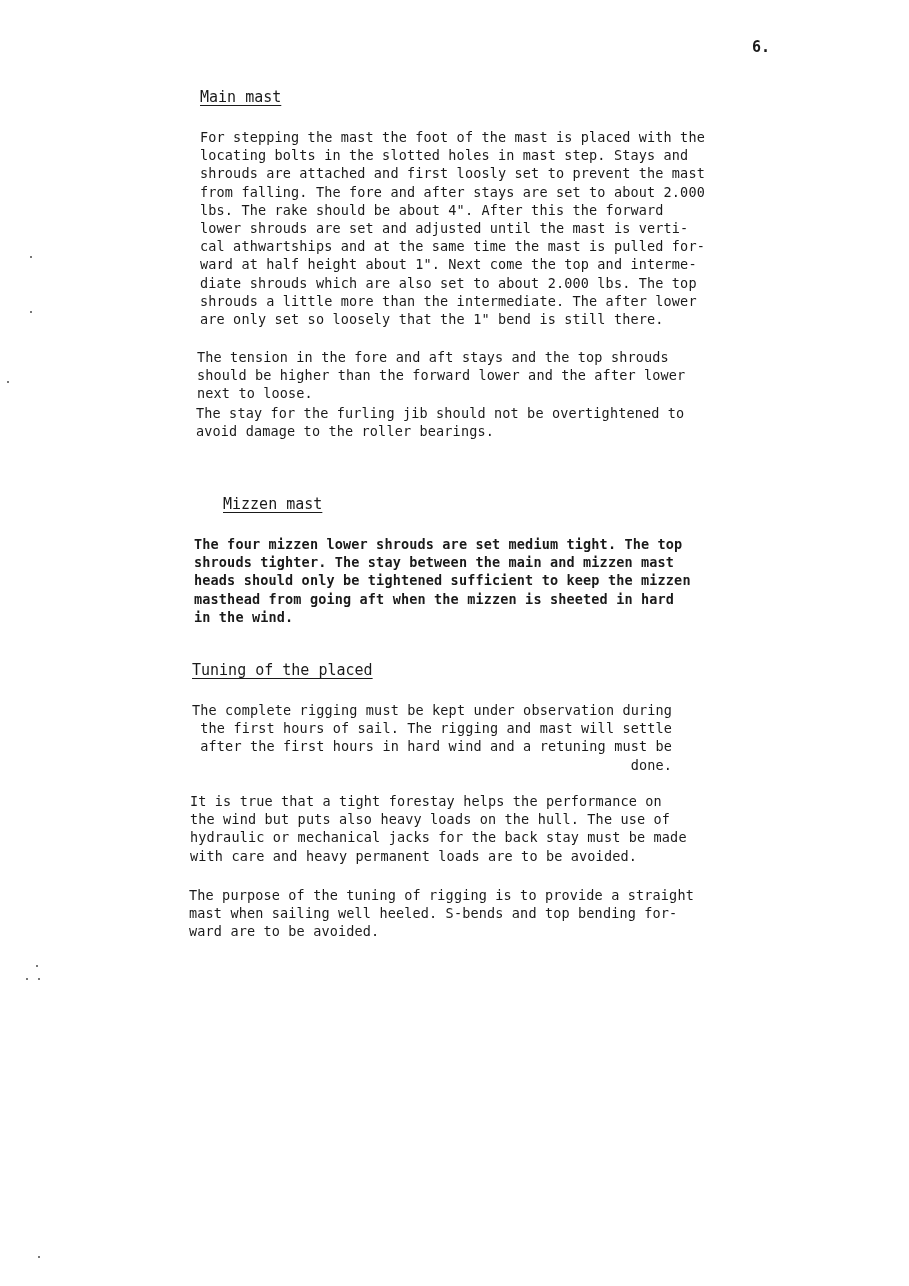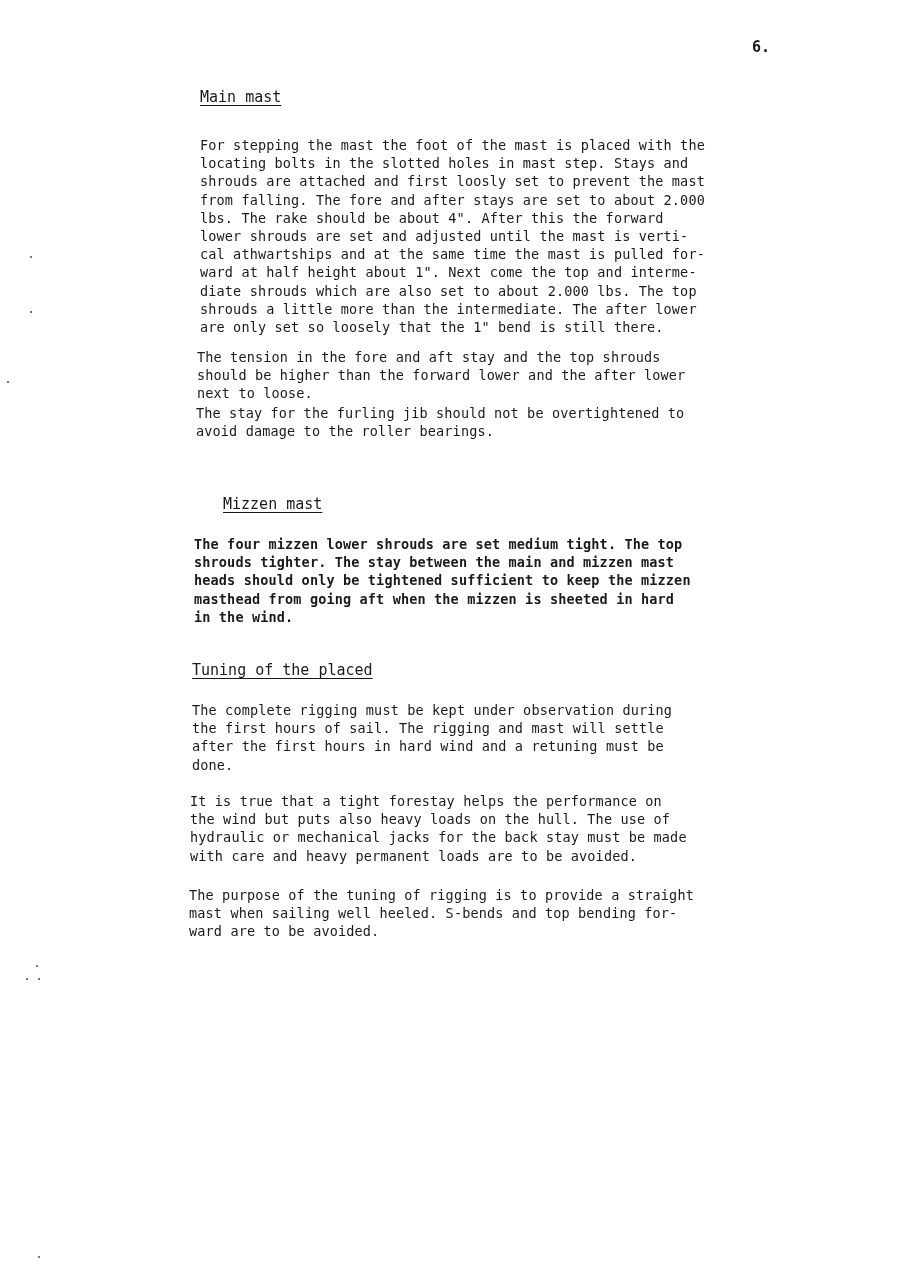"For stepping the mast the" div.para { margin-top: 8px -> none }
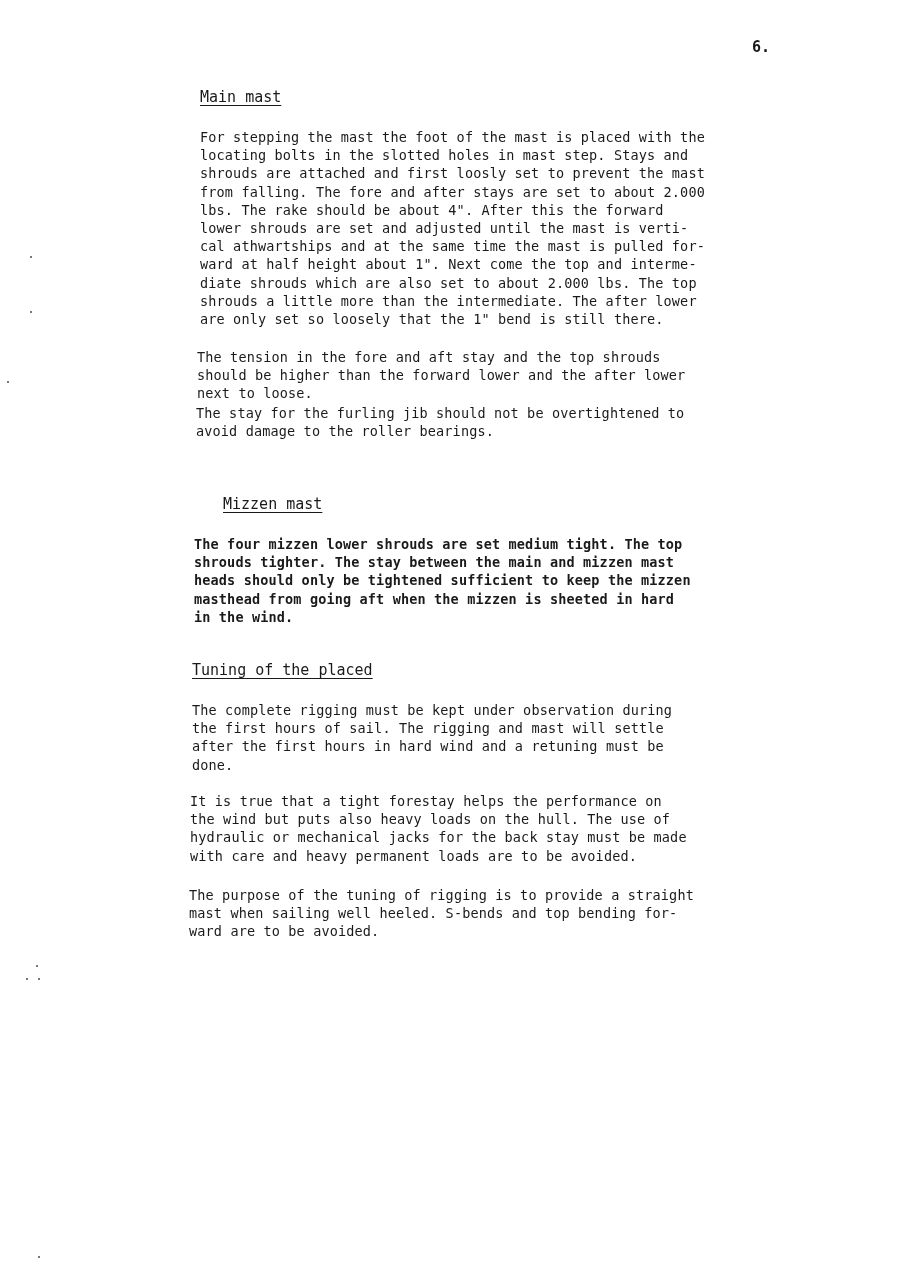"The tension in the fore" div.para { text: stay -> stays }
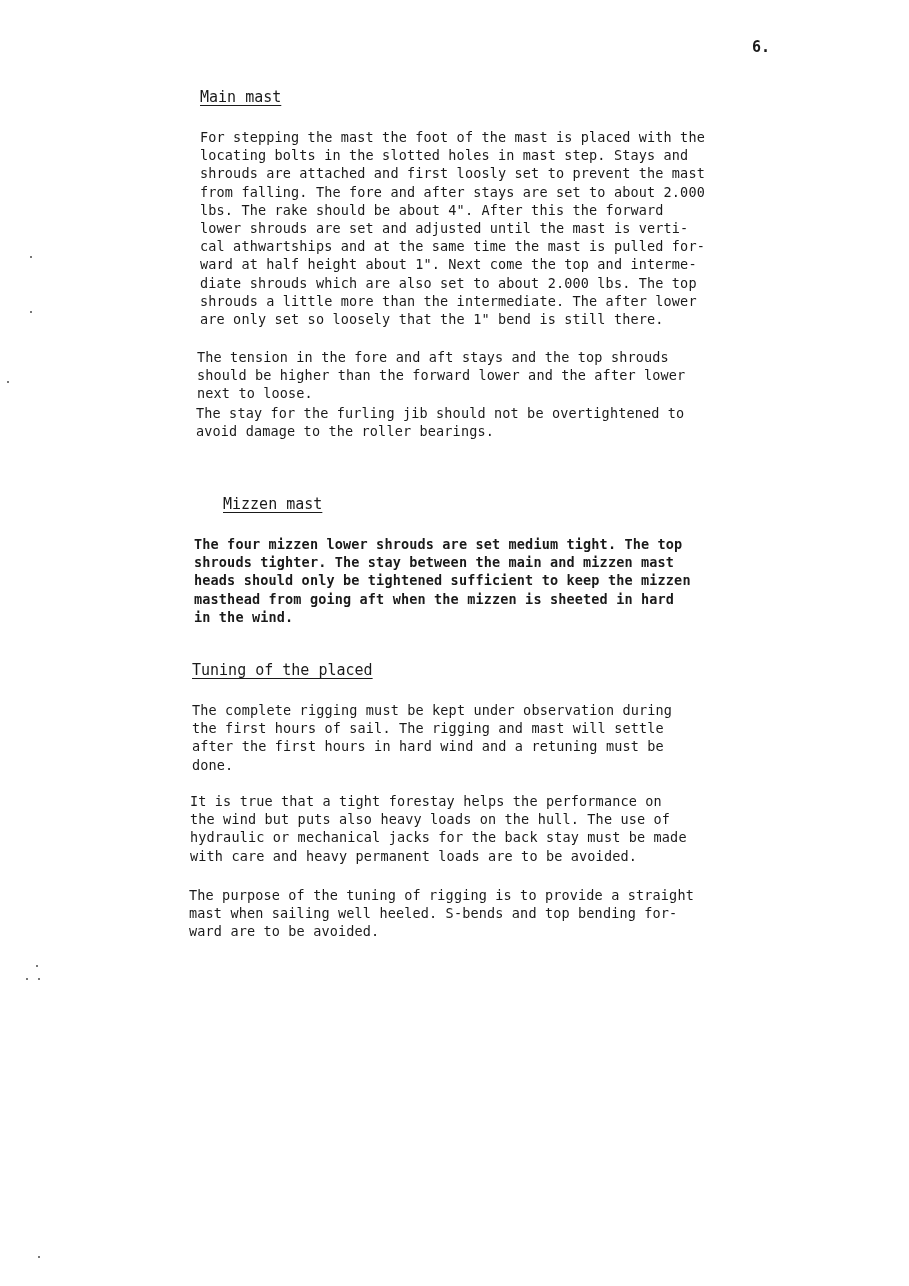"The complete rigging must be" div.para { text-align: none -> right }
